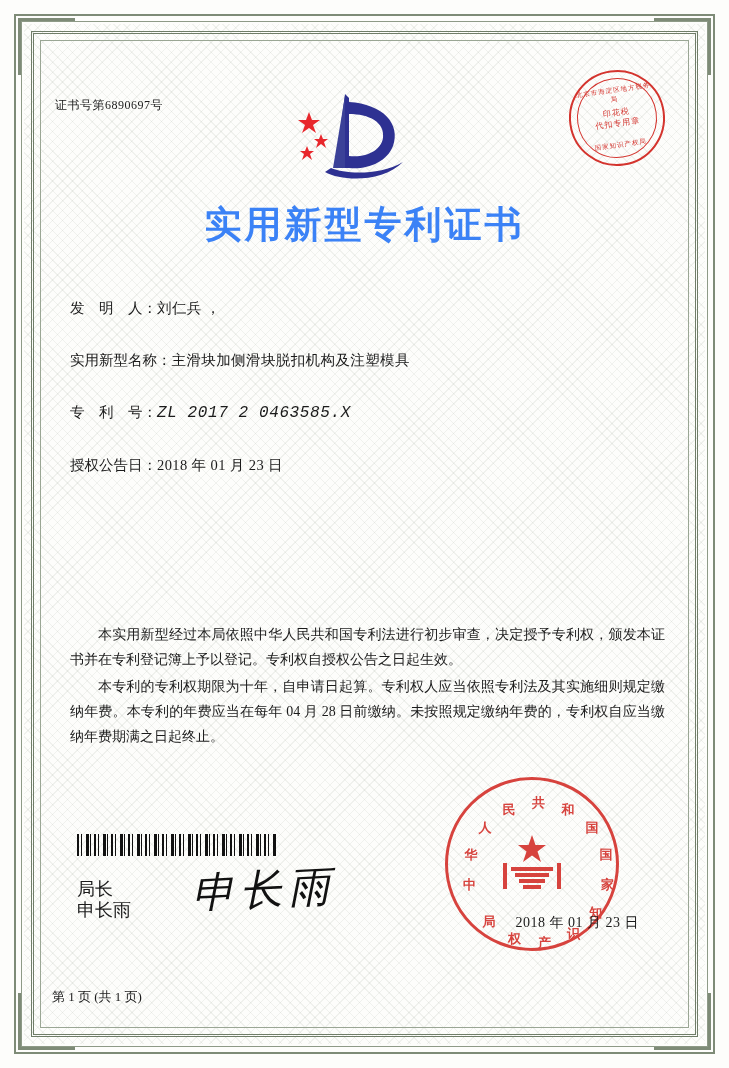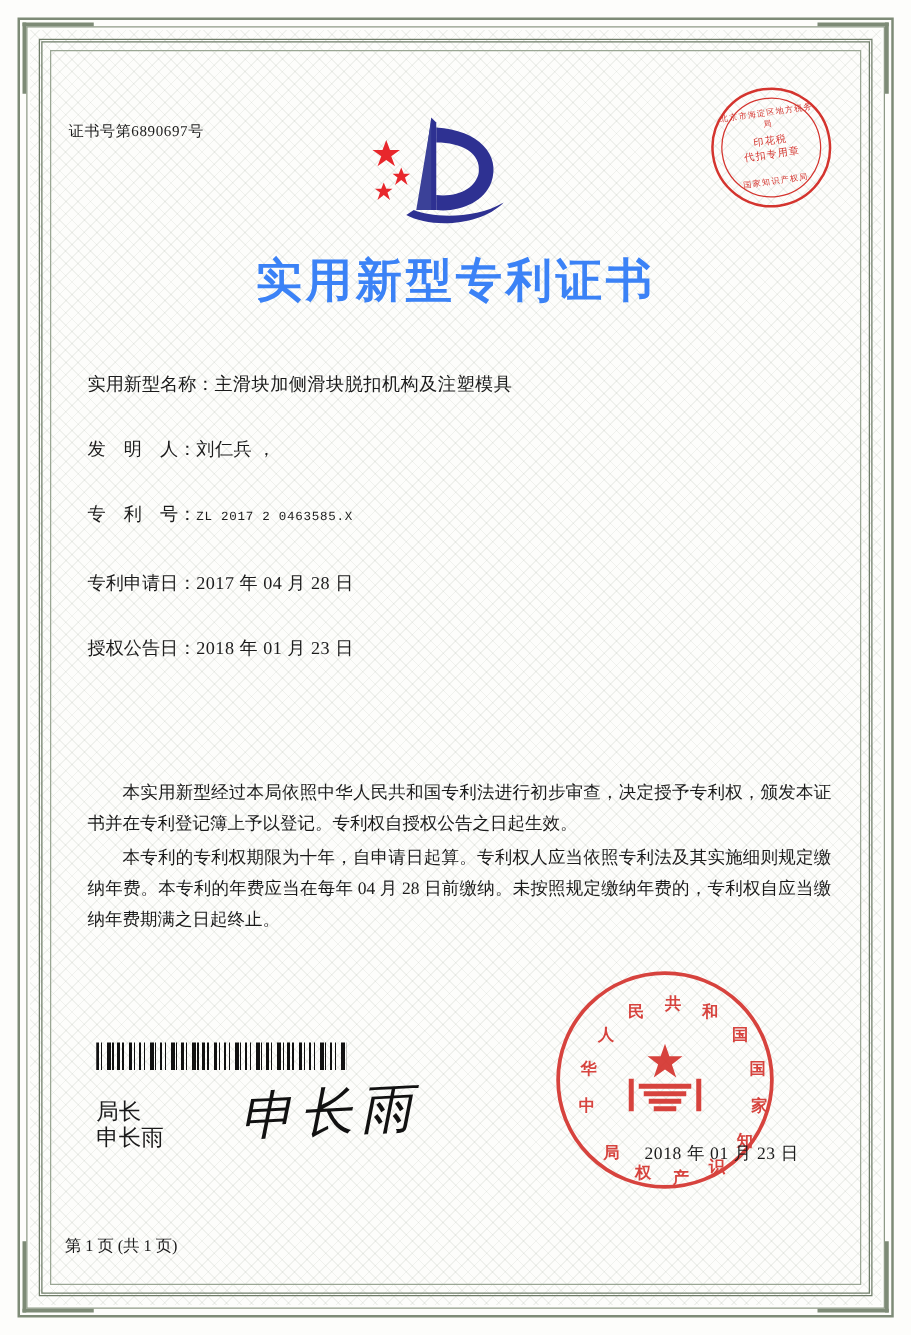"实用新型名称：主滑块加侧滑块脱扣机构及注塑模具" div.field { order: before "发 明 人：刘仁兵 ，" -> after "发 明 人：刘仁兵 ，" }
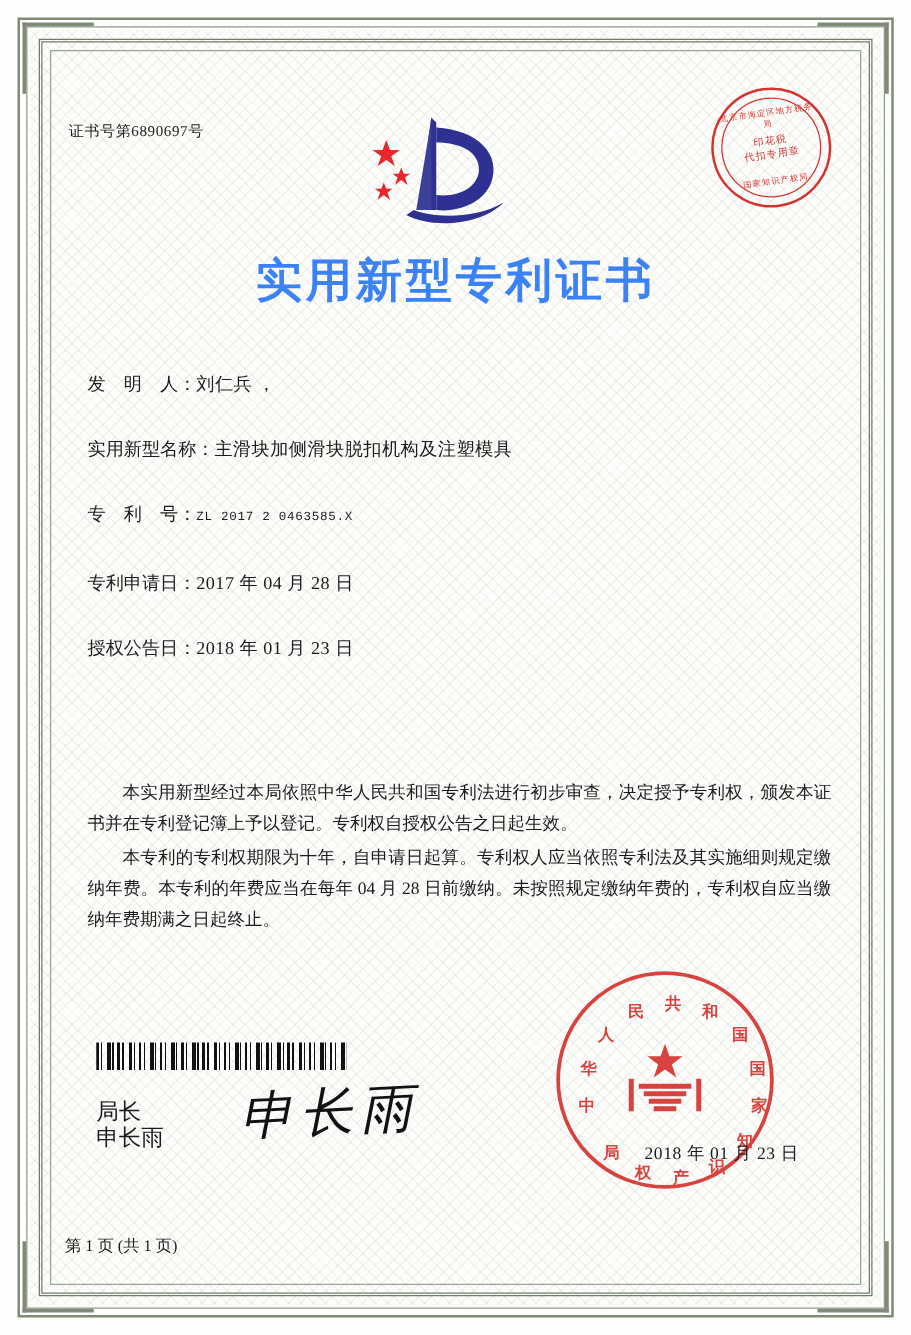"ZL 2017 2 0463585.X" .field.mono .val { font-size: 10px -> 16px; font-style: none -> italic }
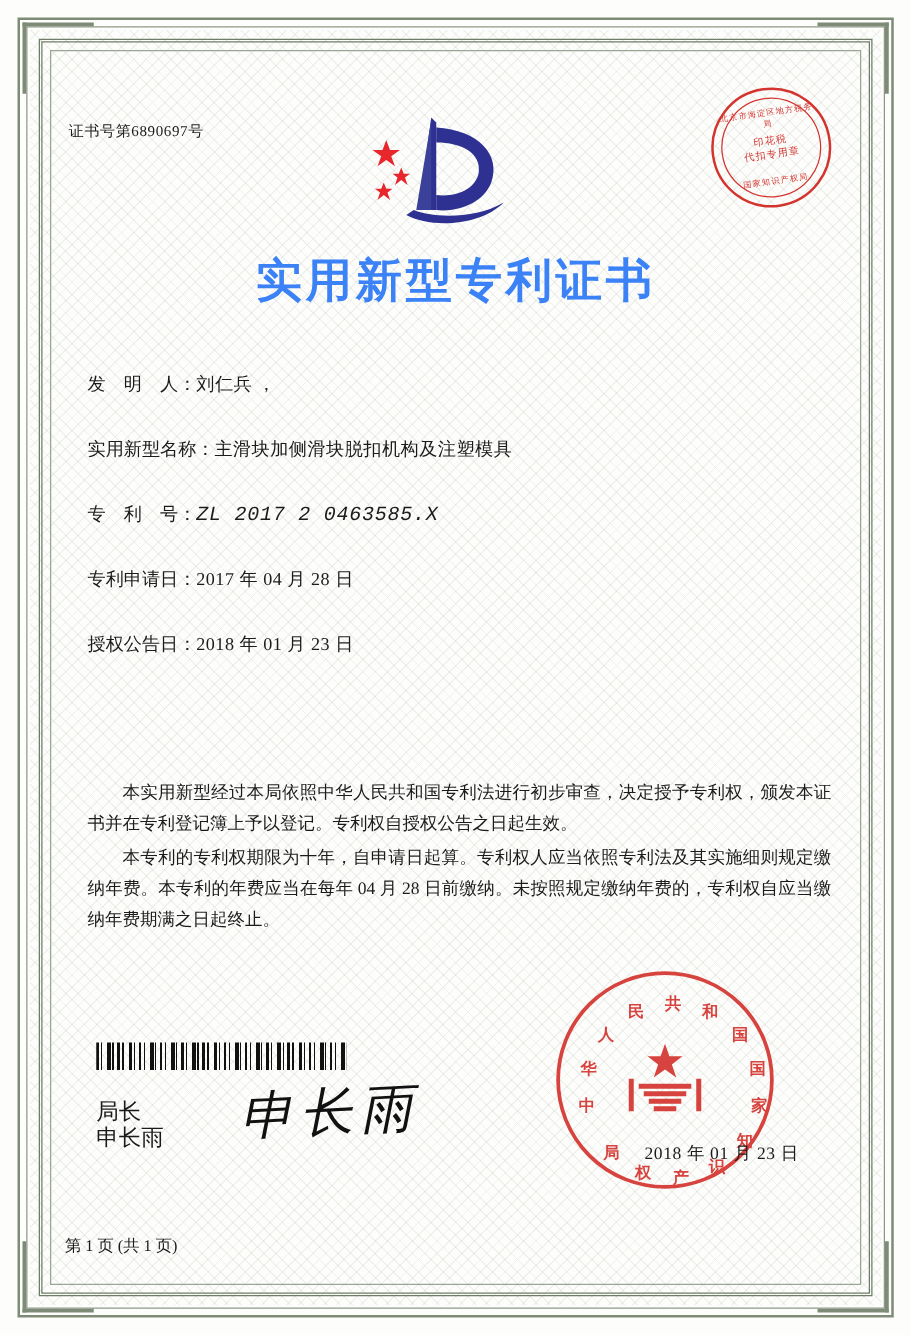"专利申请日：2017 年 04 月 28" div.field { html: <div> <span>专利申请日：</span><span>2017 年 04 月 28 日</span> </div> -> none }
